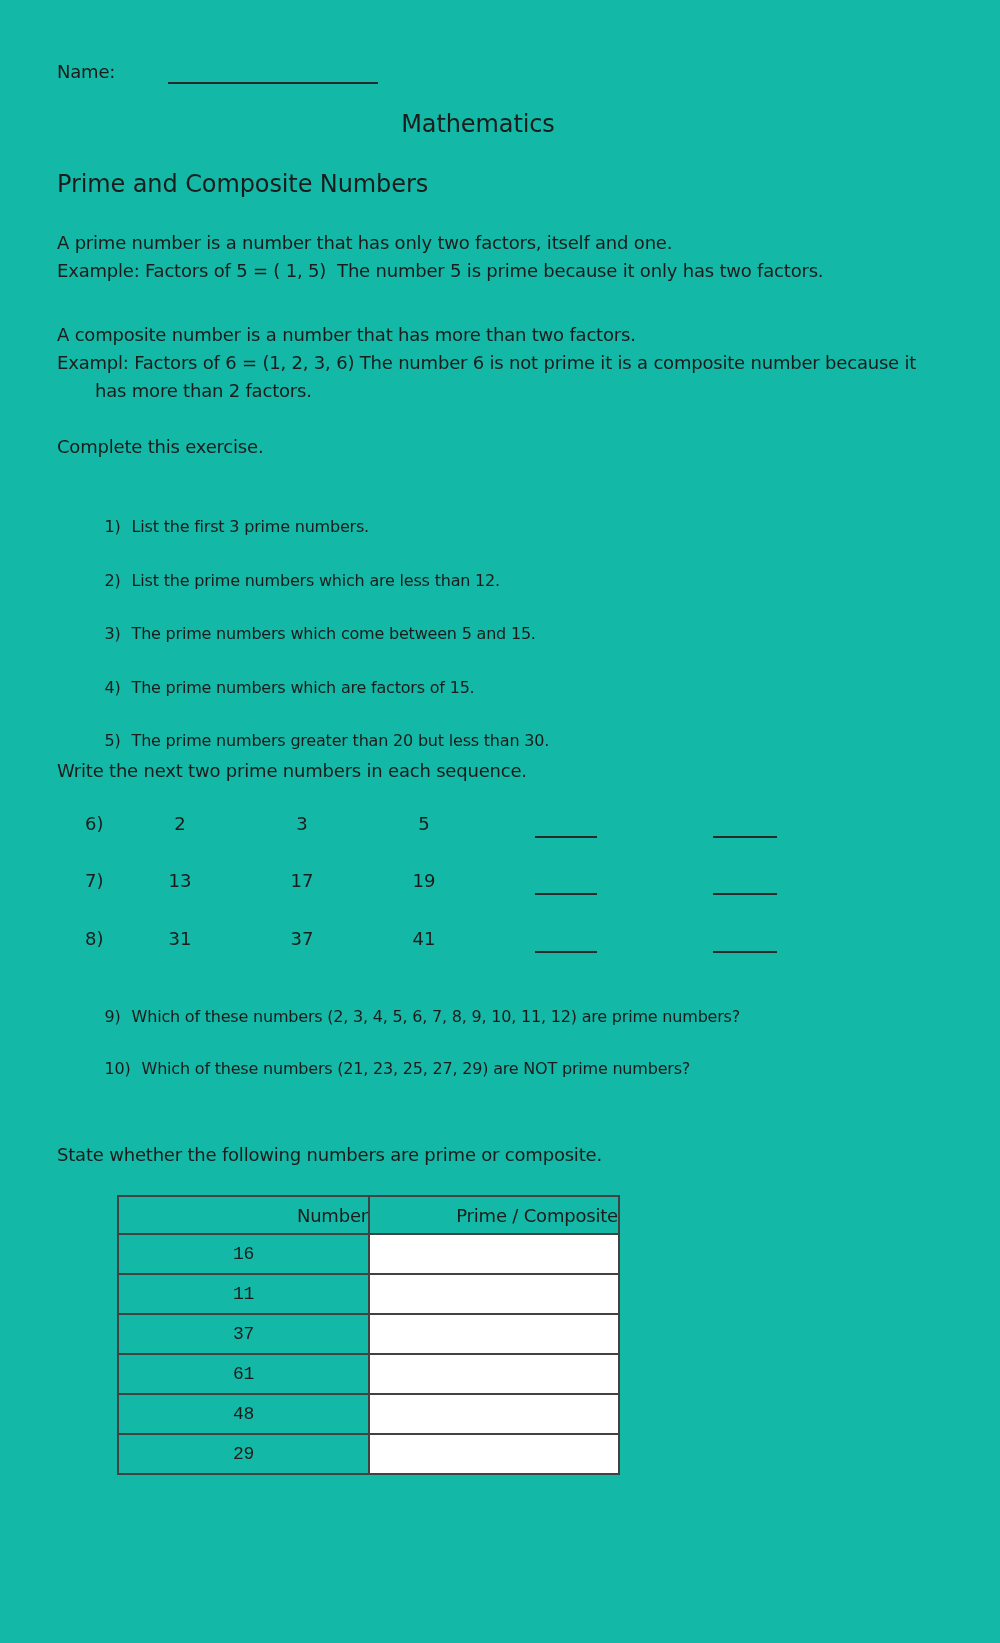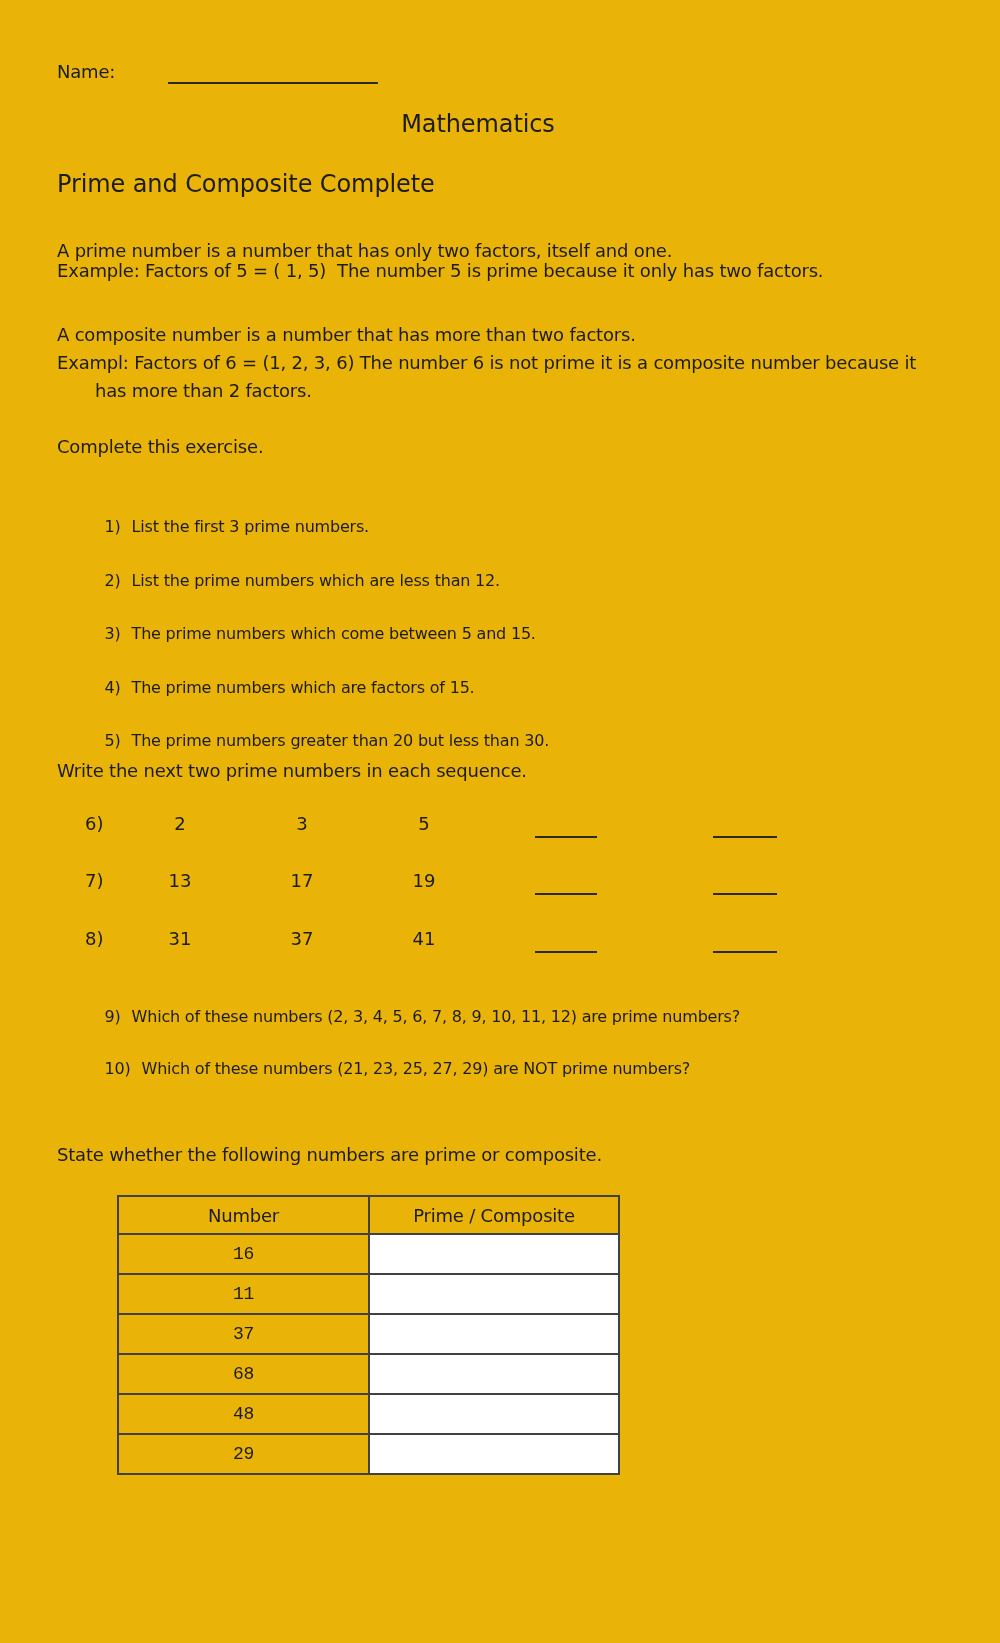"Name:" .page { background: #eab308 -> #14b8a6 }
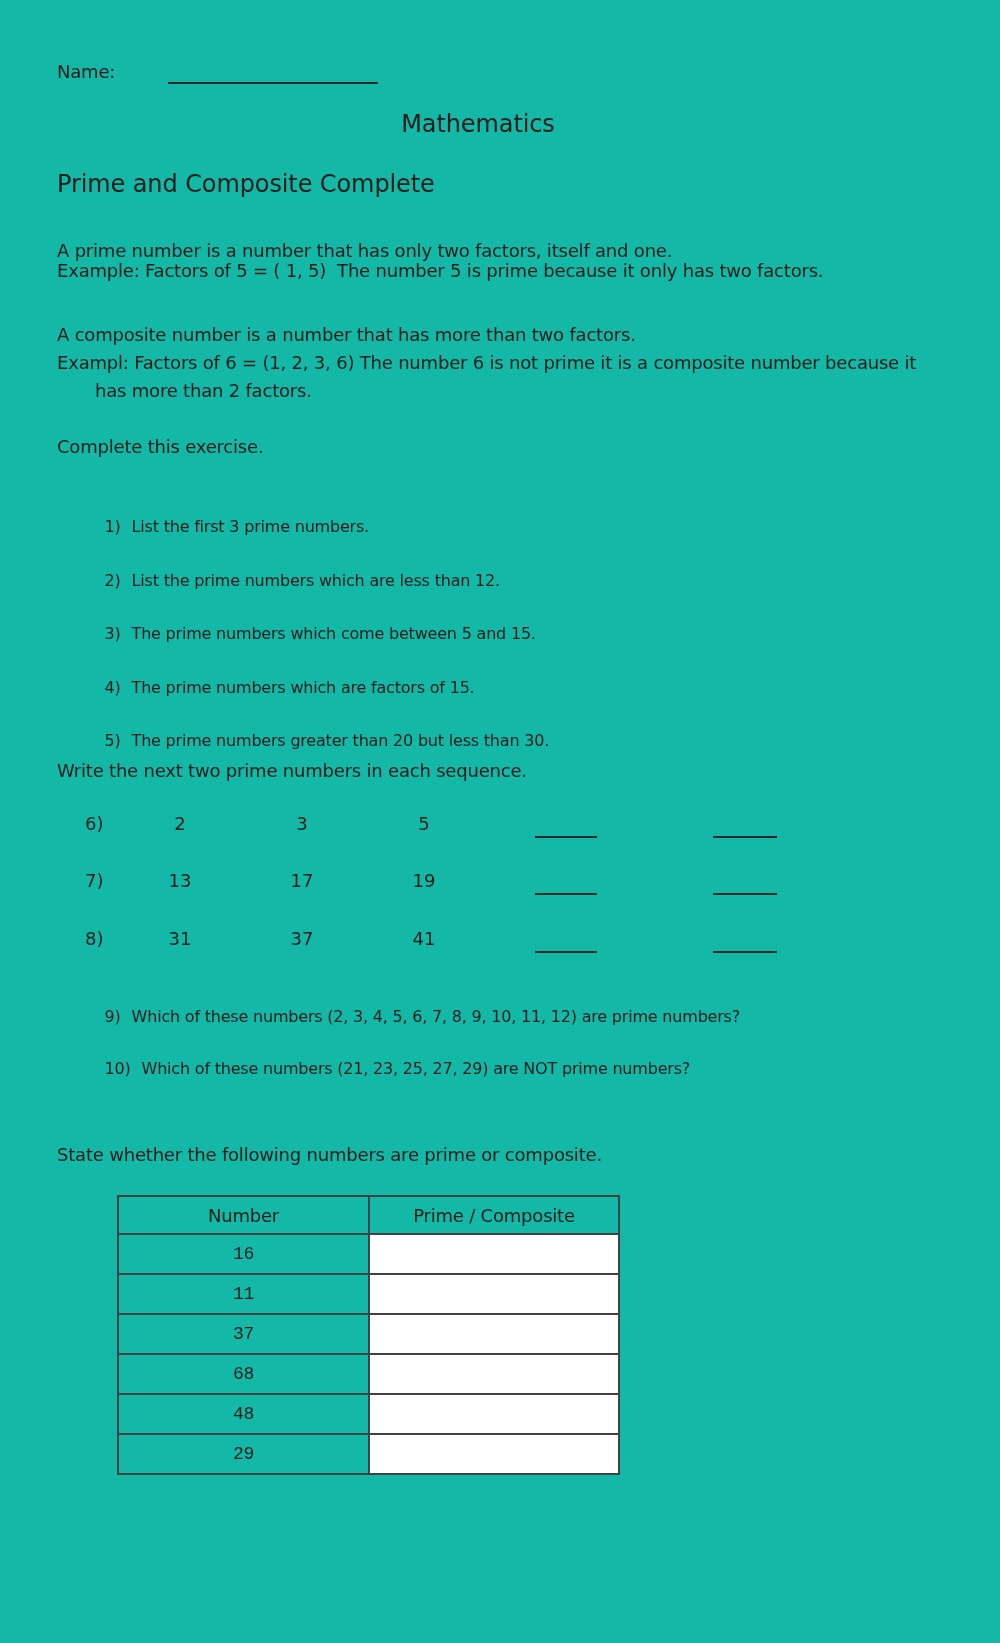"Prime and Composite Complete" div.t { text: Complete -> Numbers }
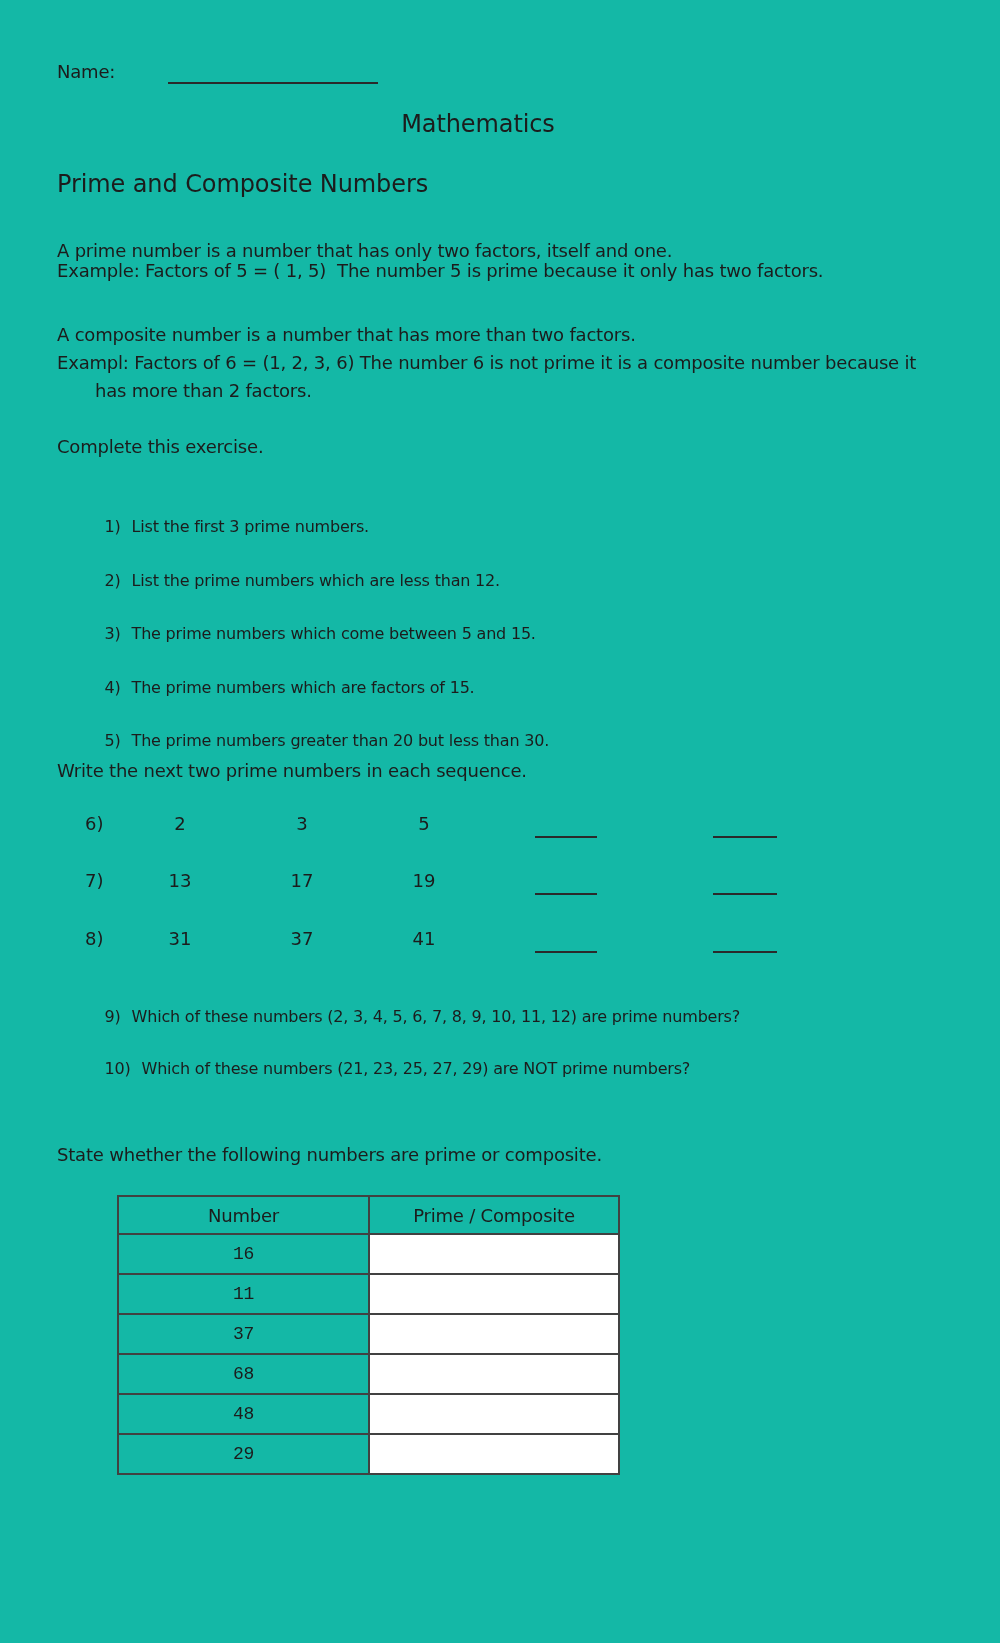"A prime number is a" div.t { margin-top: 8px -> none }
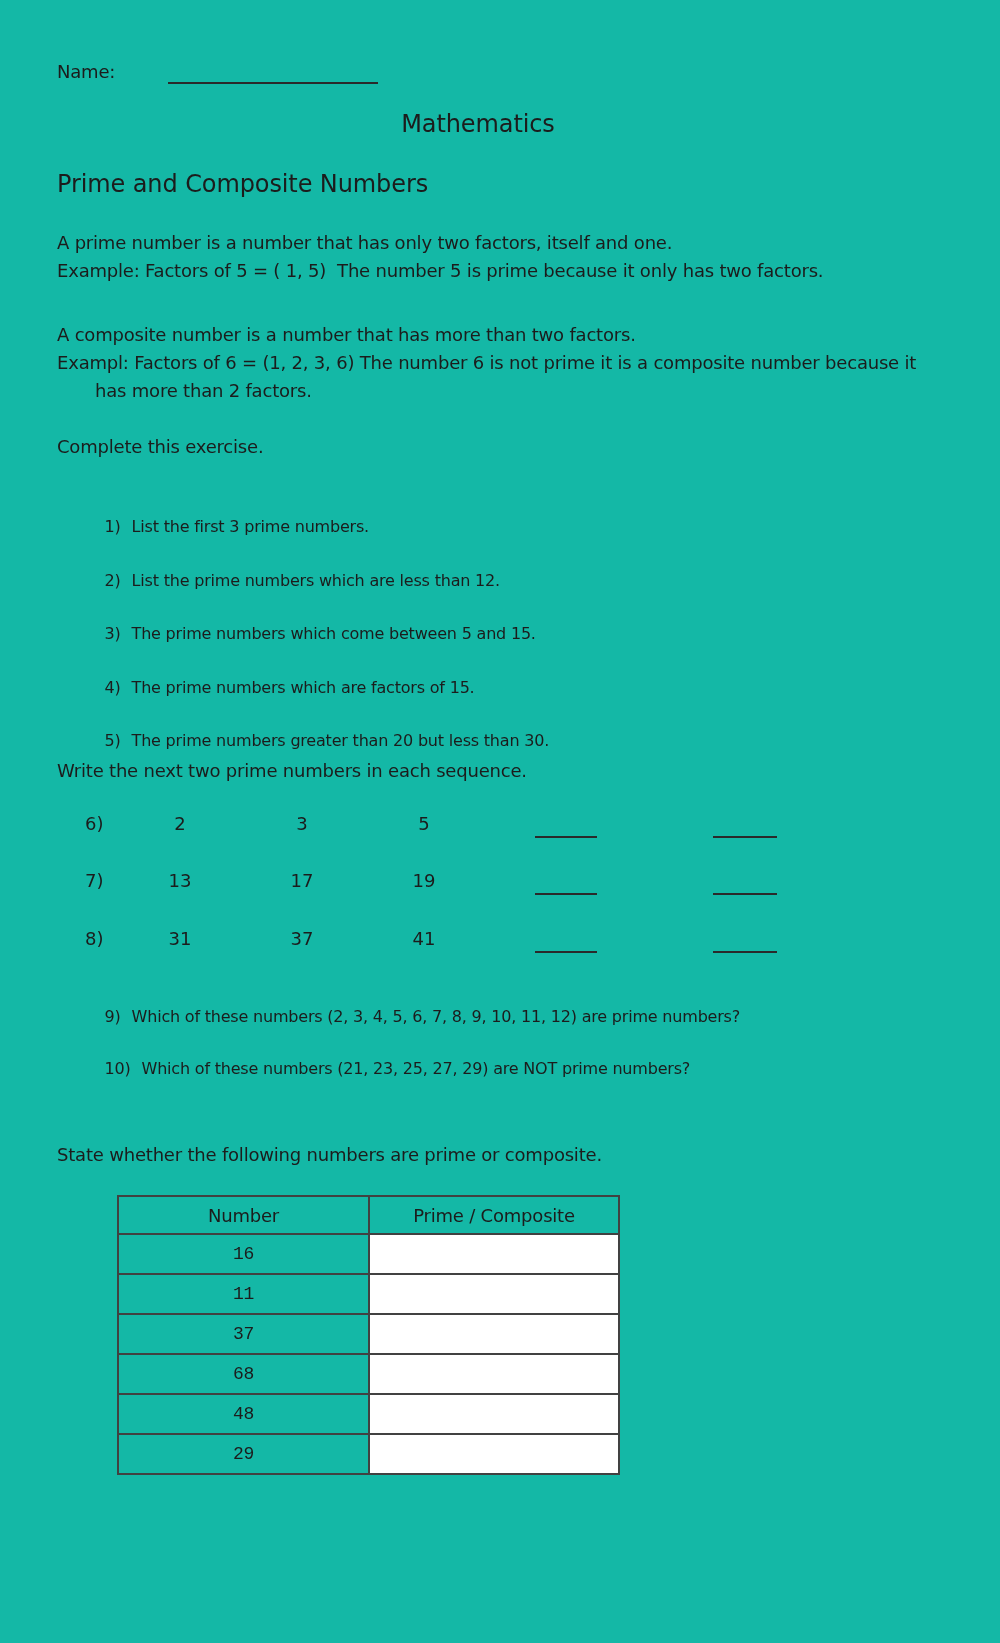"Number" table.answers th { text-align: center -> right }
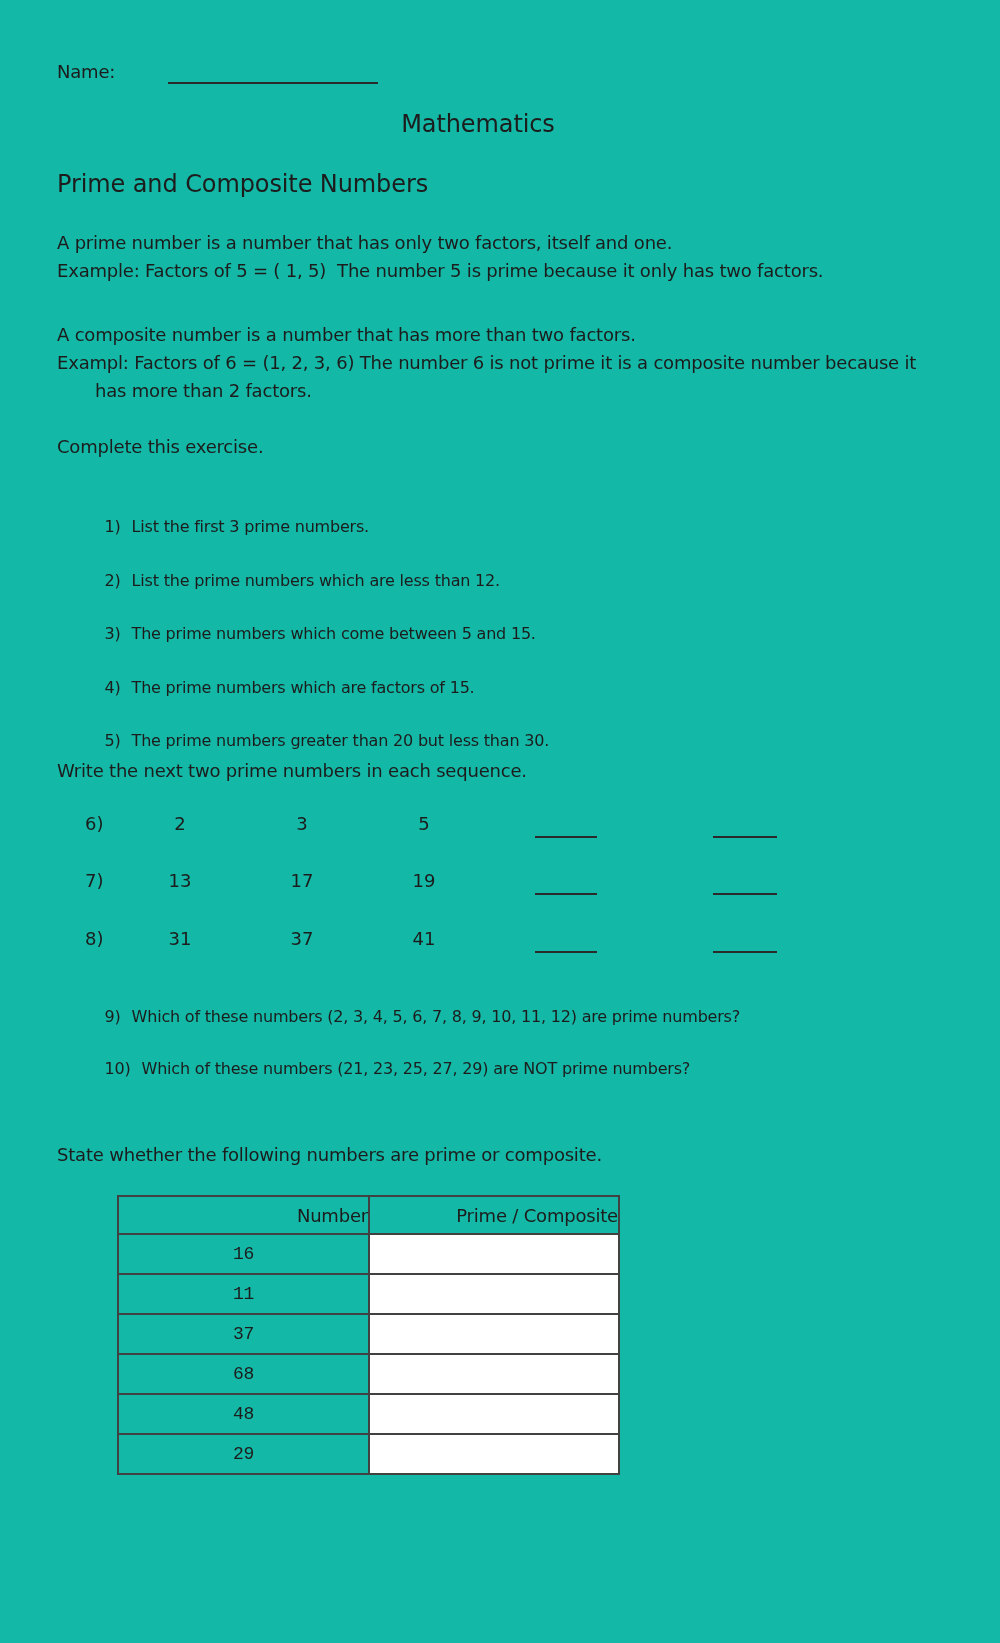"68" td.num-cell { text: 68 -> 61 }
